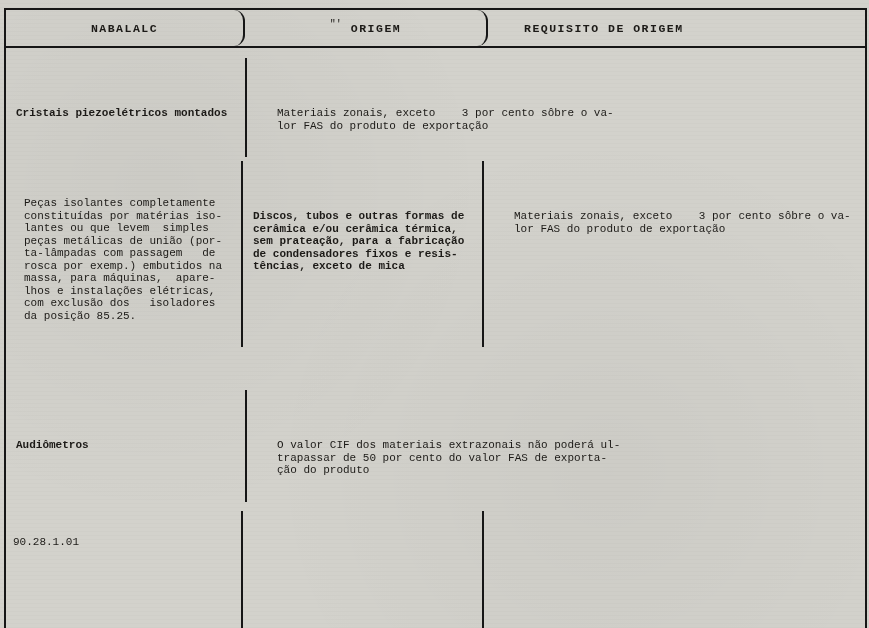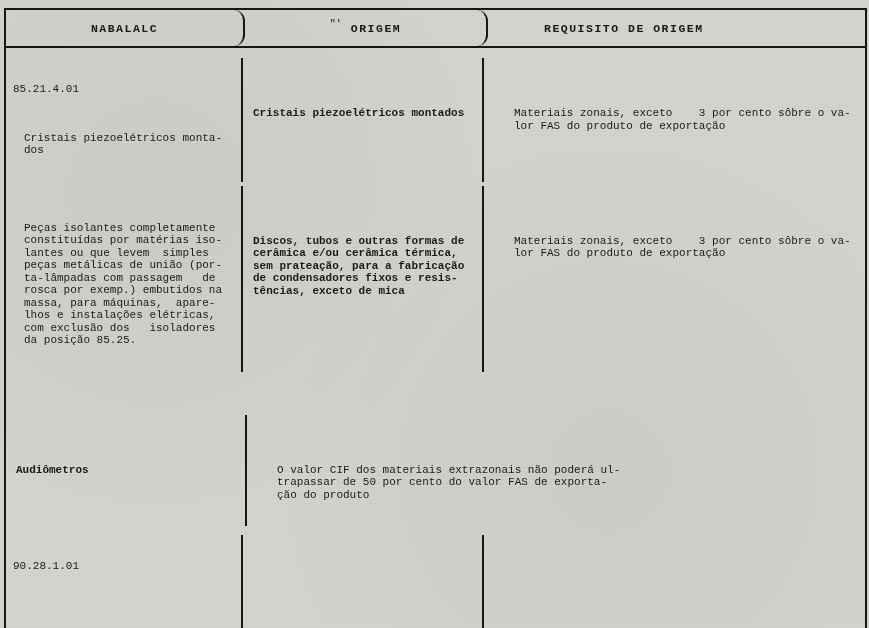"REQUISITO DE ORIGEM" .th.c3 { padding-left: 56px -> 36px }
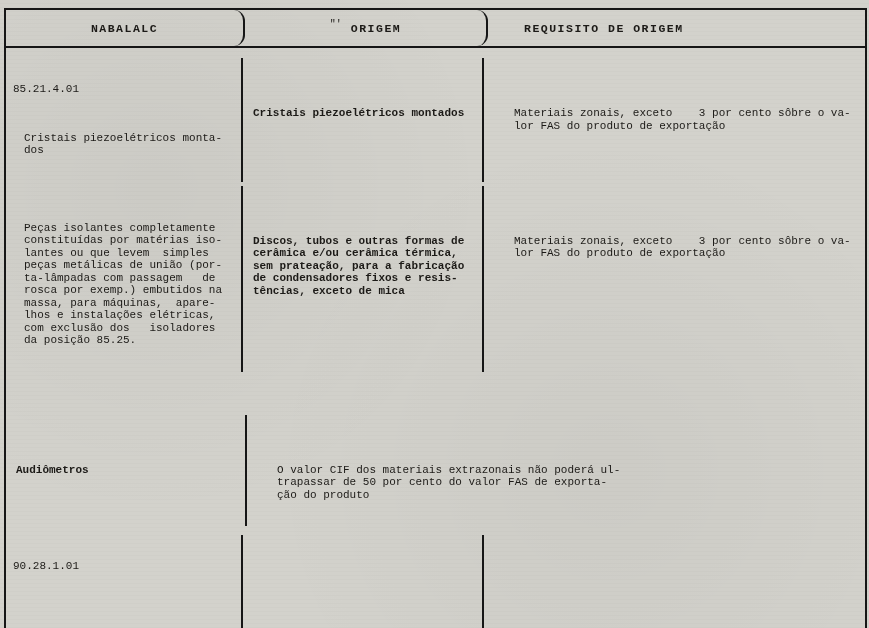"85.21.4.01" div.cell { html: <div> <div>85.21.4.01</div> <div>Cristais piezoelétricos monta- dos</div> </div> -> none }
